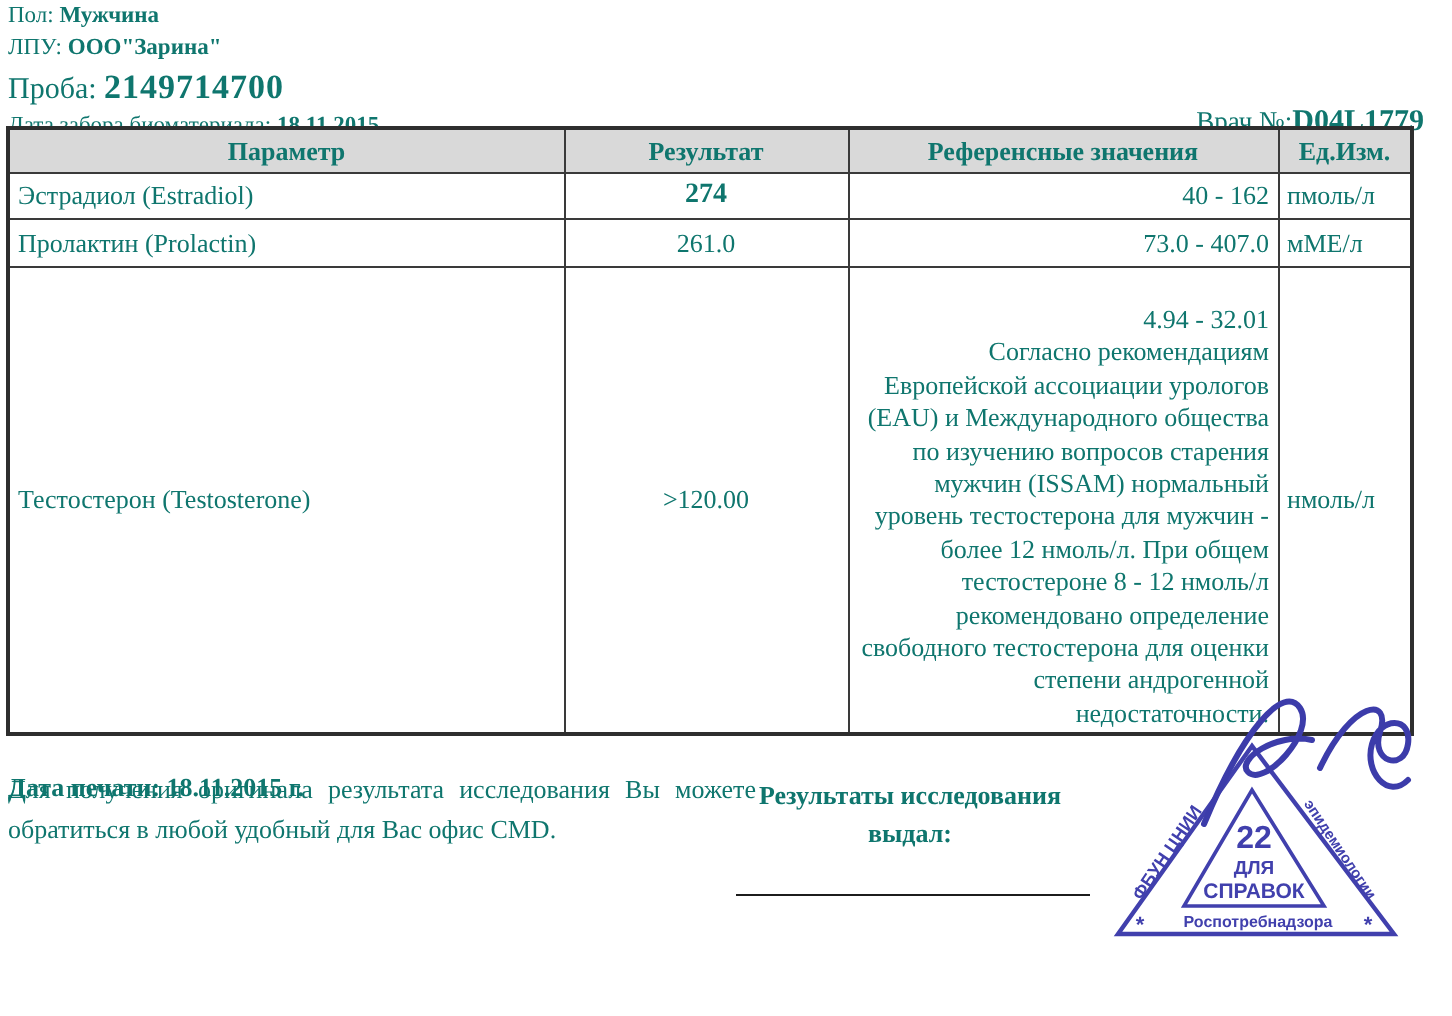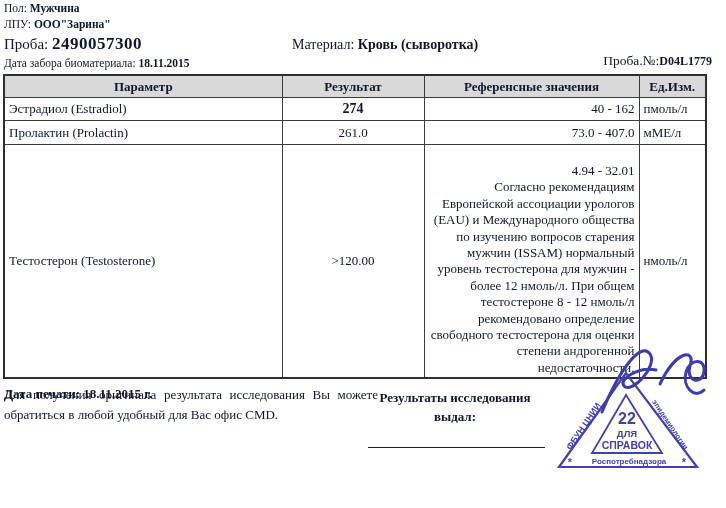"Пол: Мужчина" #page { color: #0f172a -> #0f766e }
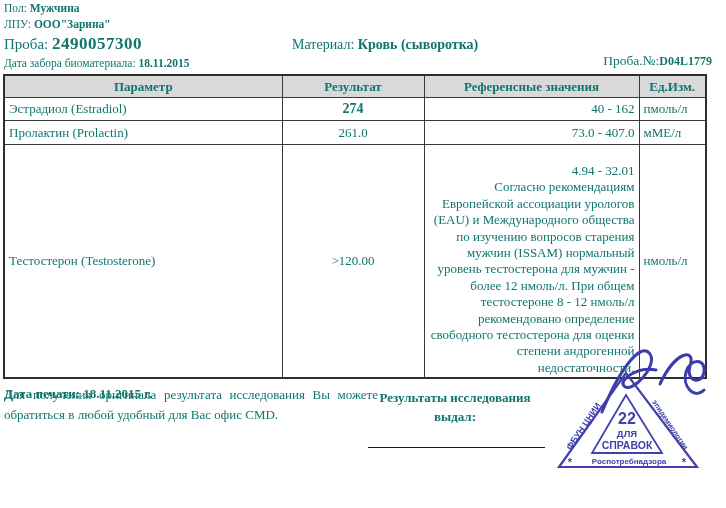"2490057300" span.val { text: 2490057300 -> 2149714700 }
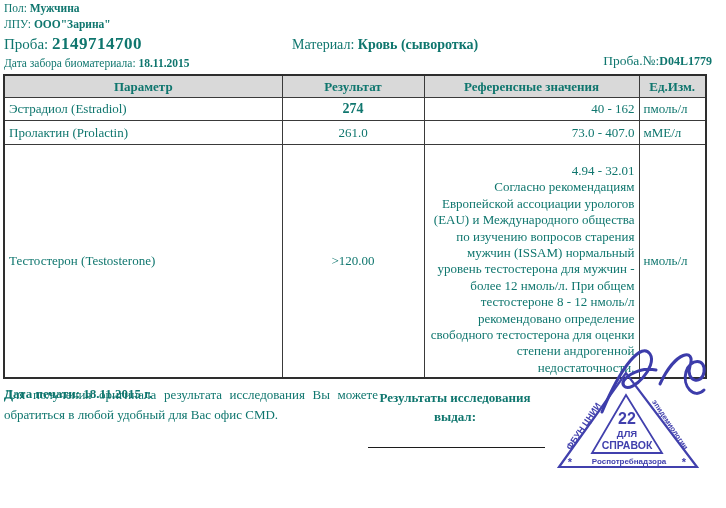"Материал: Кровь (сыворотка)" div.abs { html: <div> <span>Материал:</span> <span>Кровь (сыворотка)</span> </div> -> none }
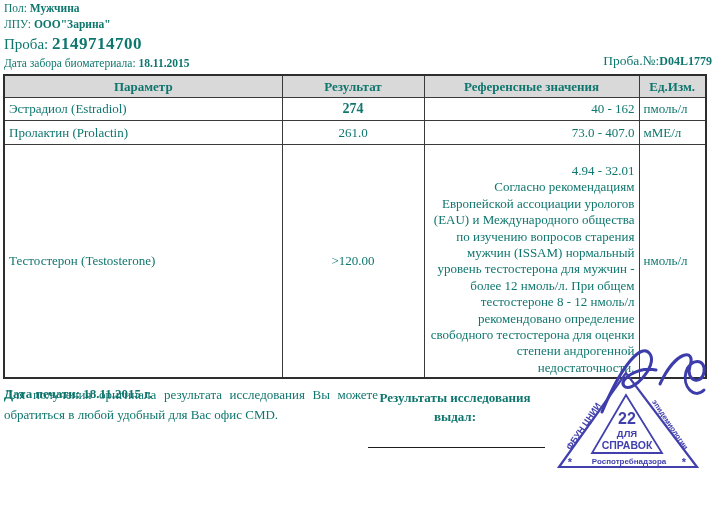"Проба.№:" span { text: Проба -> Врач }
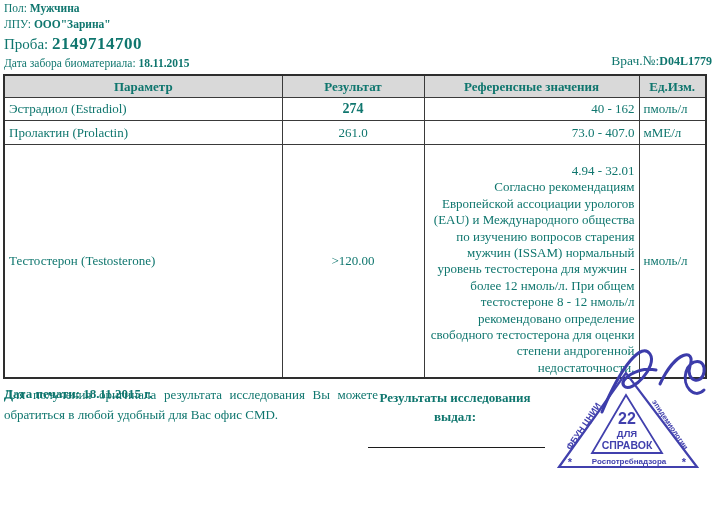"D04L1779" #line-internal .val { font-size: 12px -> 15px }
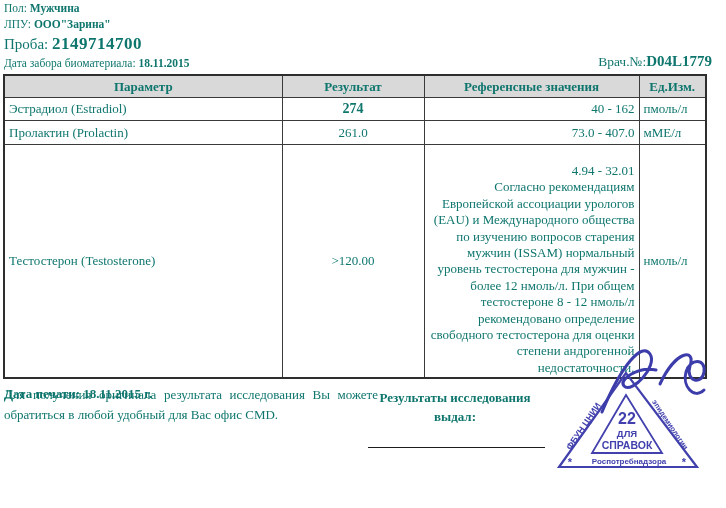"Параметр" table { top: 74px -> 63px }
